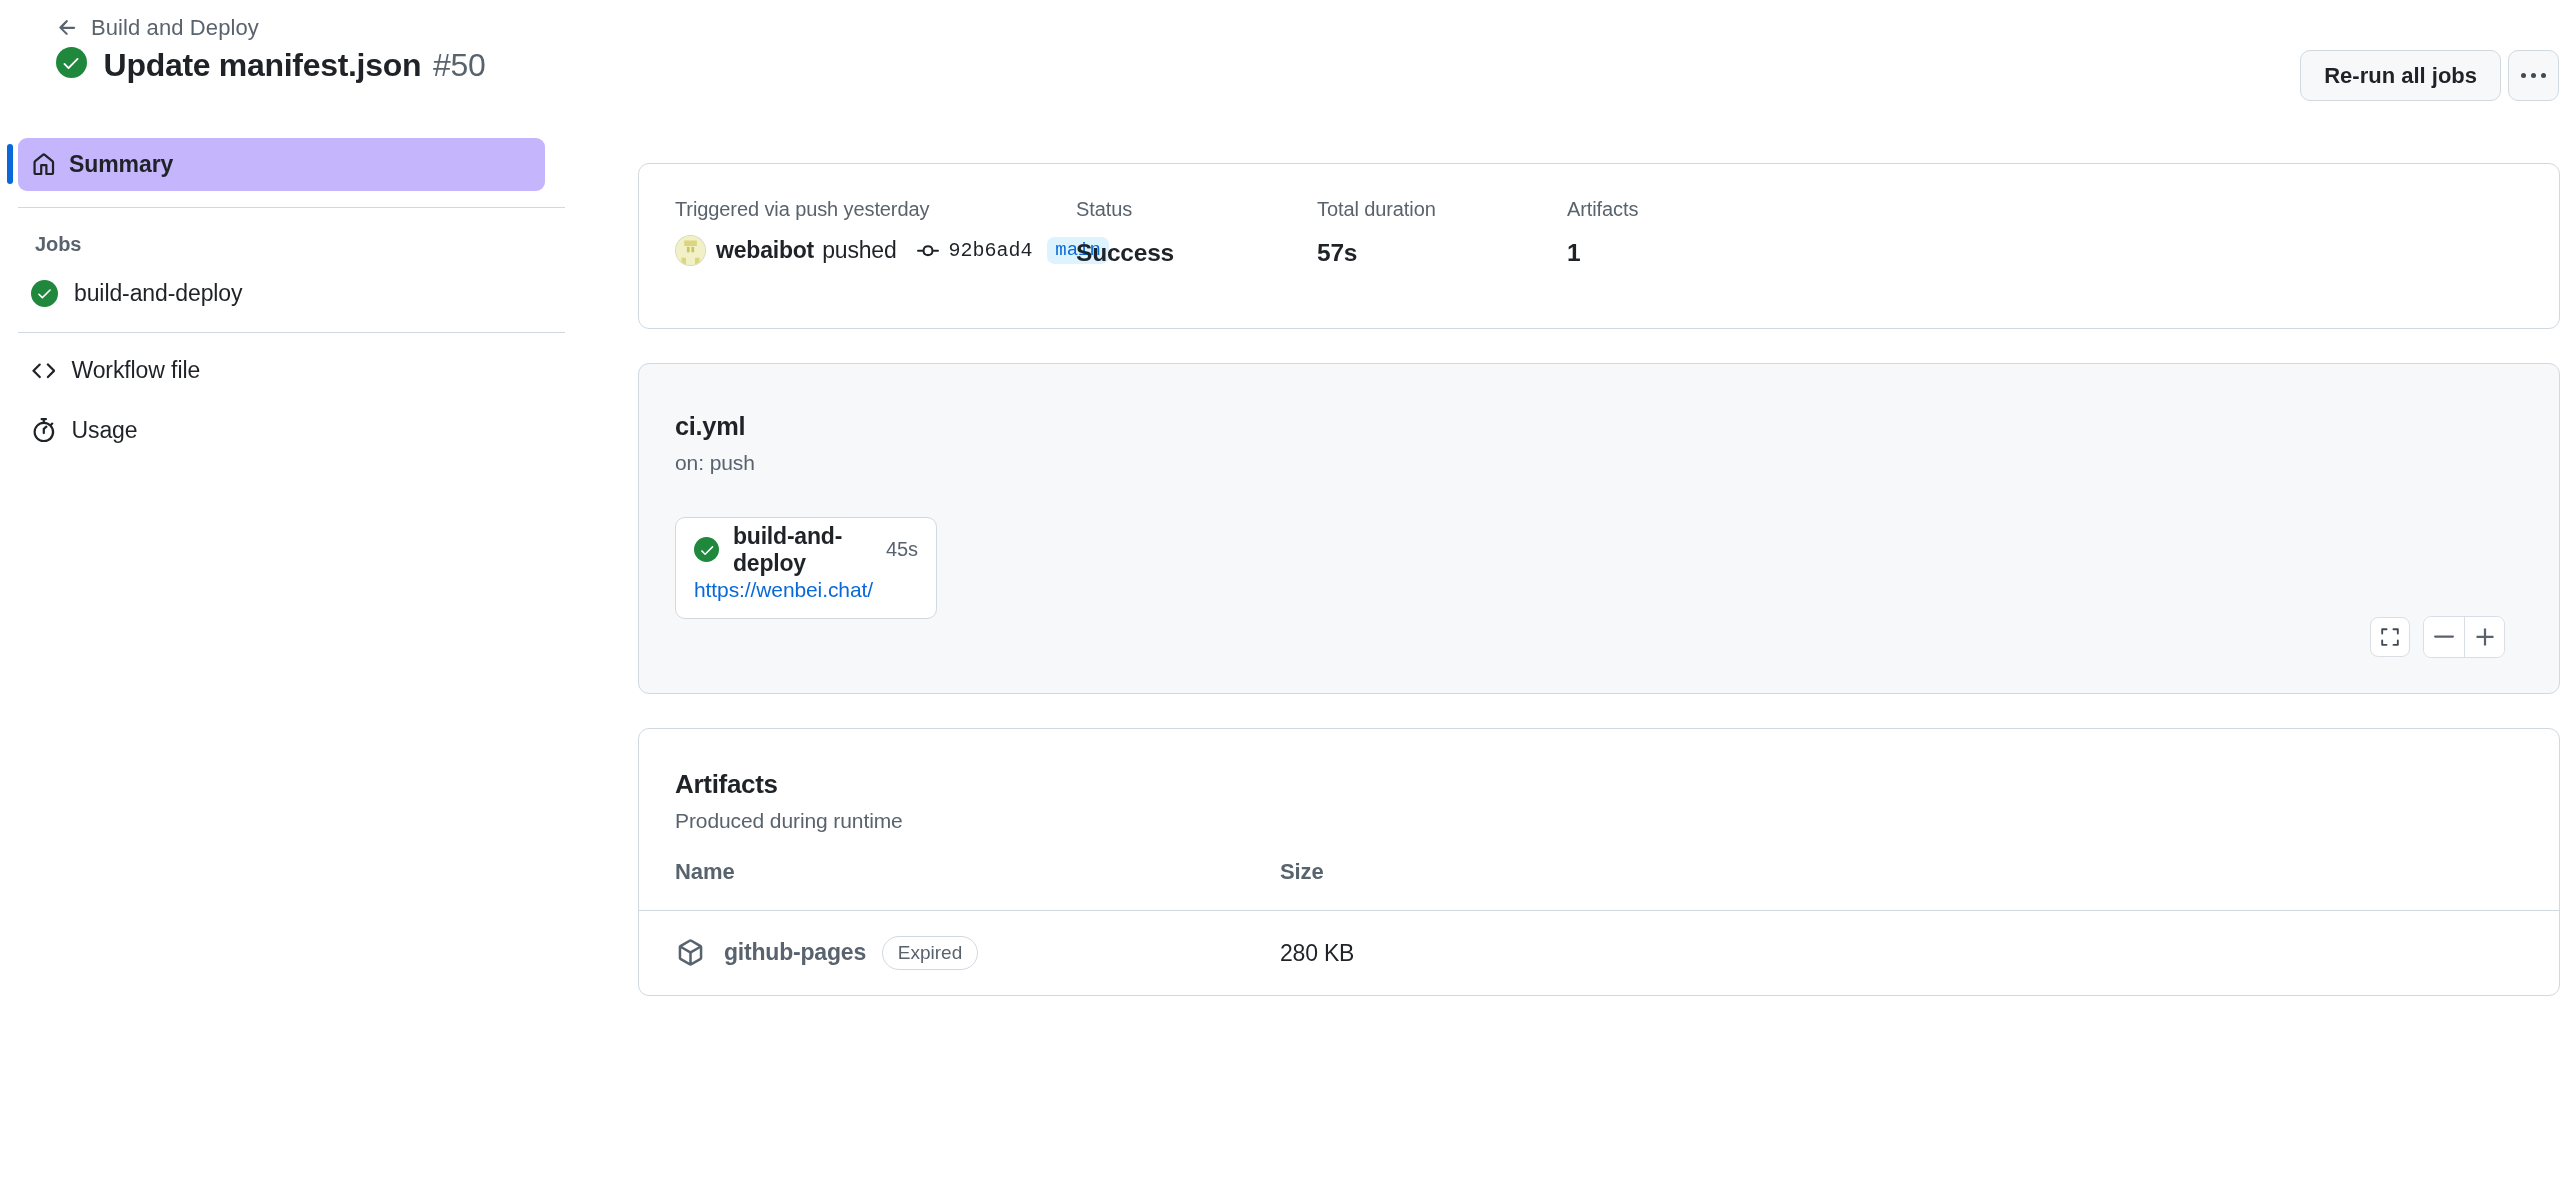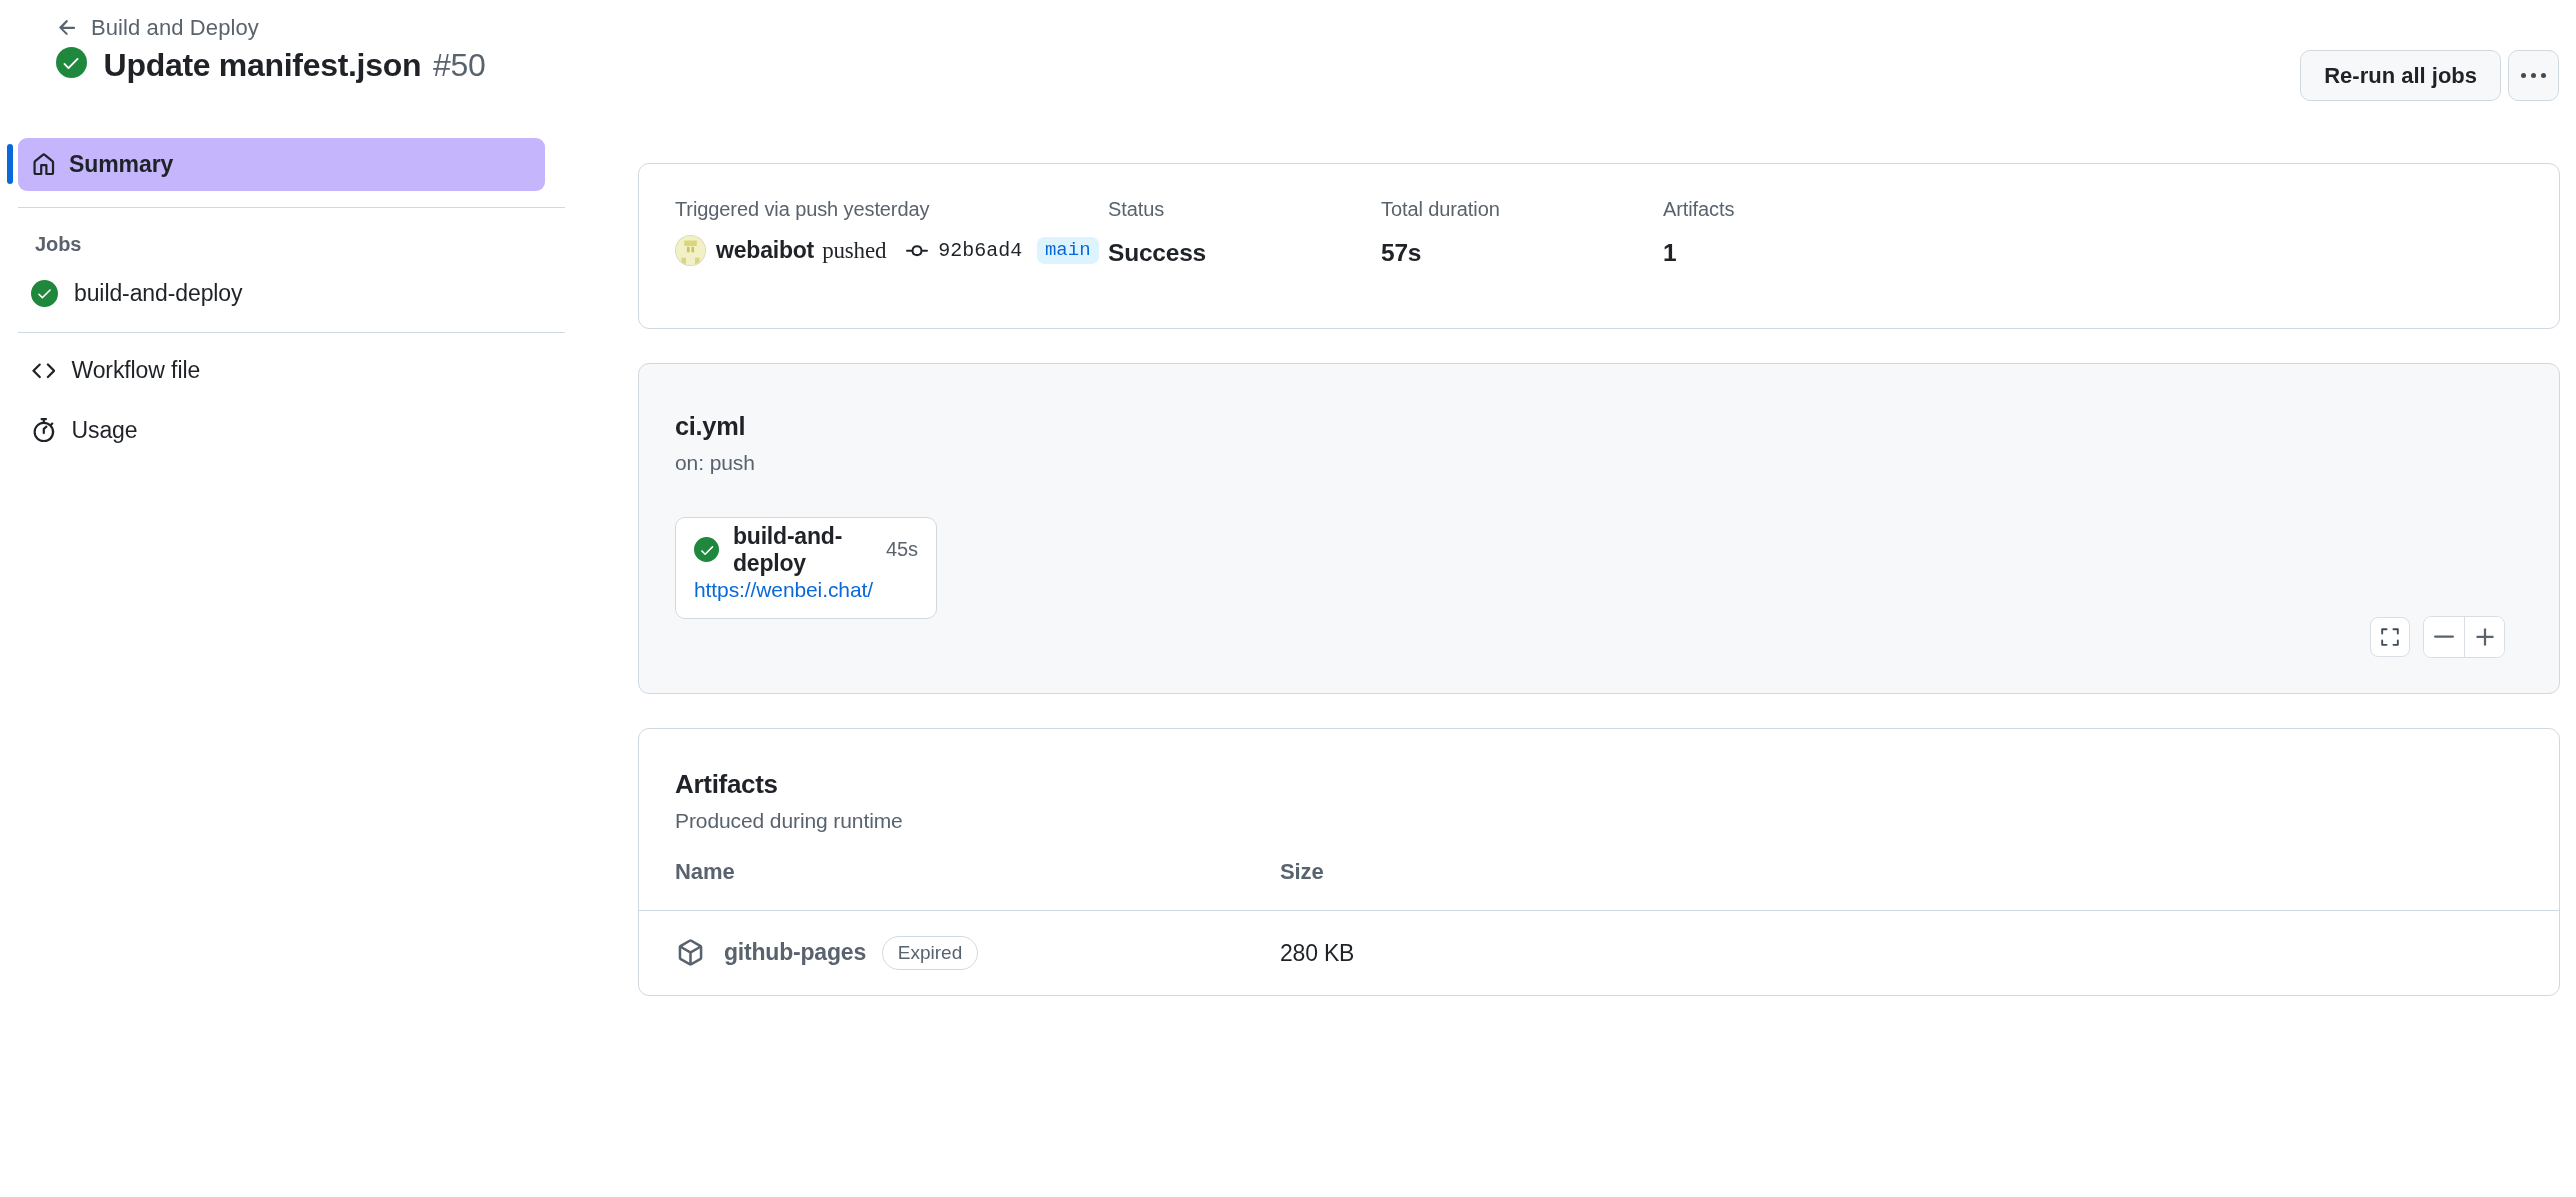"Triggered via push yesterday" .card { gap: 32px -> none }
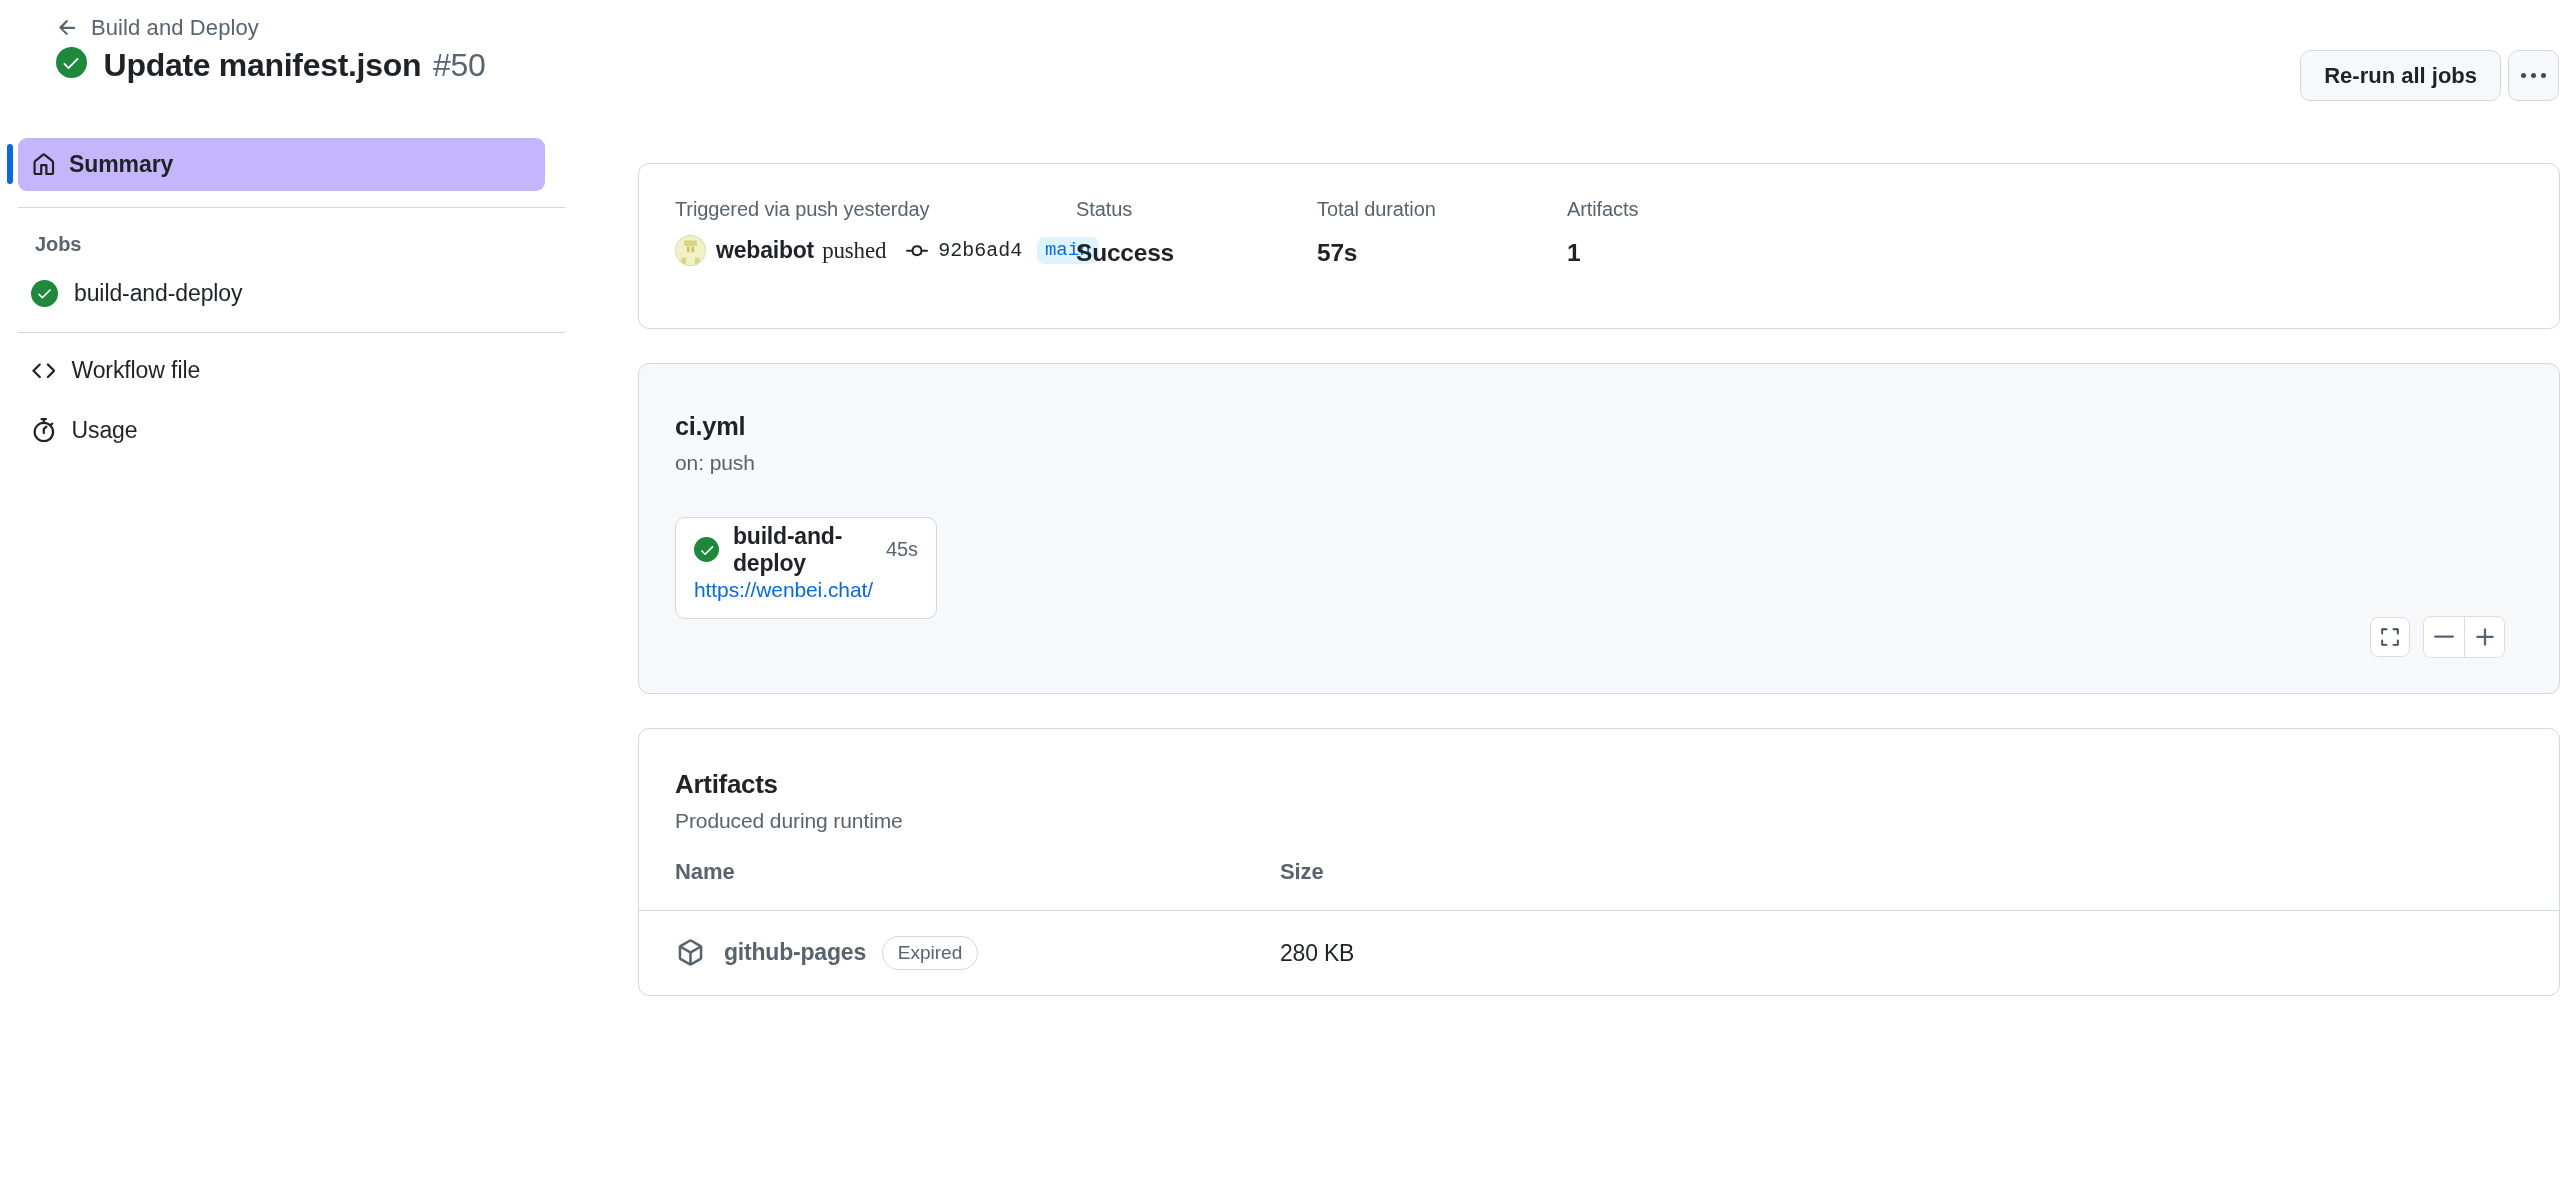"pushed" .pushed { font-family: Liberation Serif, serif -> none }
